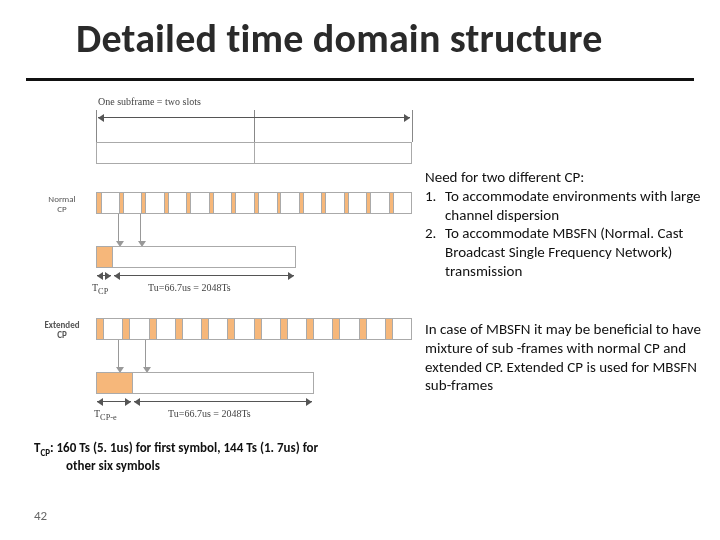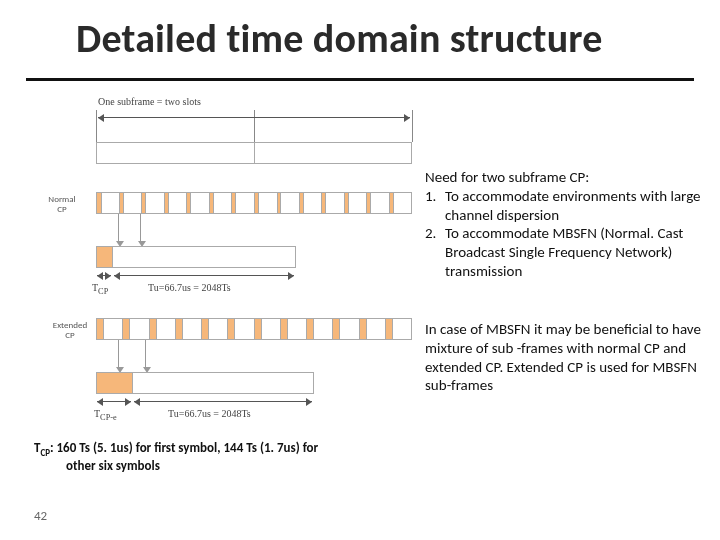"Need for two subframe CP:" div { text: subframe -> different }
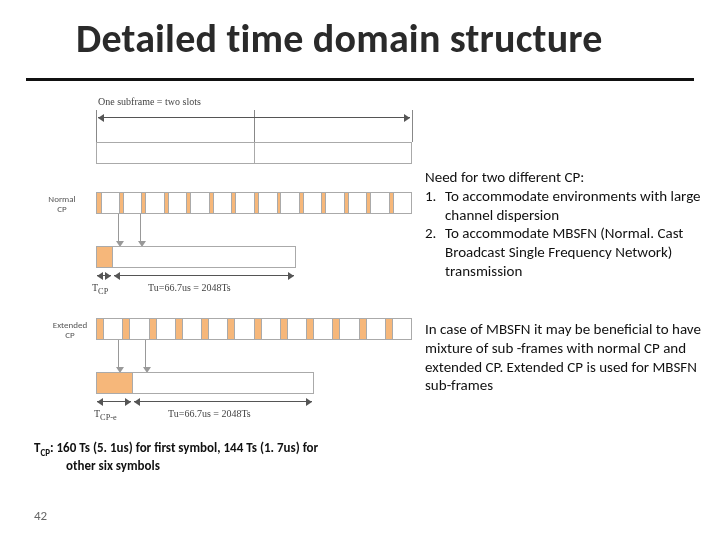"Extended" div.side-label { font-weight: none -> bold; left: 12px -> 4px }
